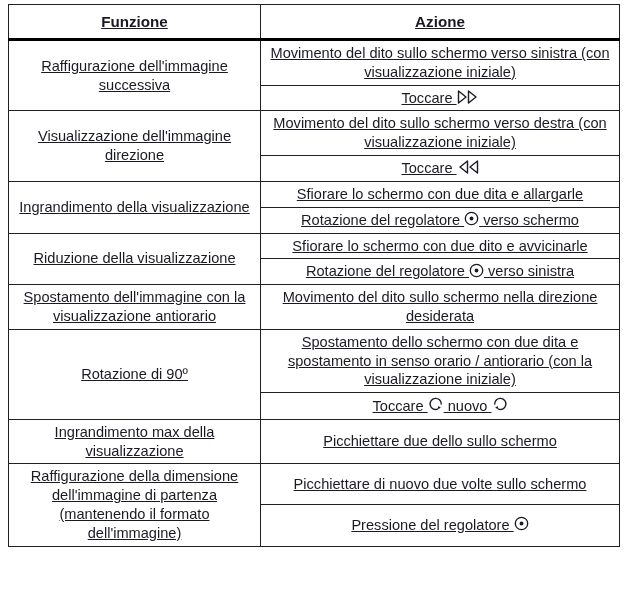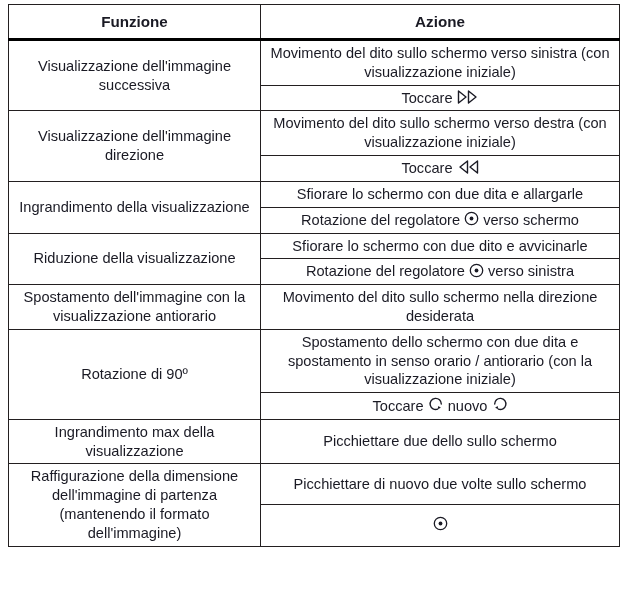"Funzione" table.manual-table { text-decoration: none -> underline }
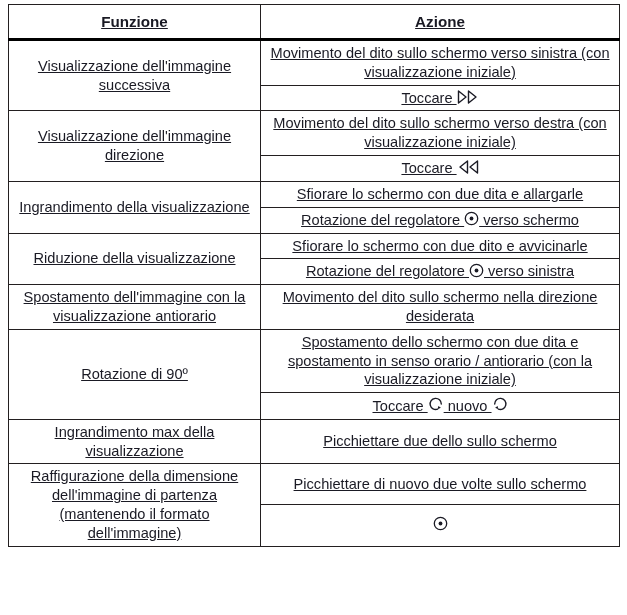"Visualizzazione dell'immagine successiva" td { text: Visualizzazione -> Raffigurazione }
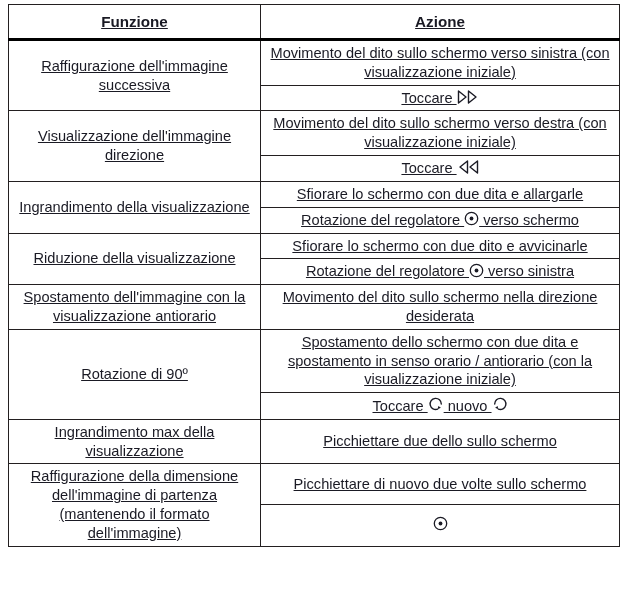"Pressione del regolatore" span { html: none -> <span>Pressione del regolatore </span> }
